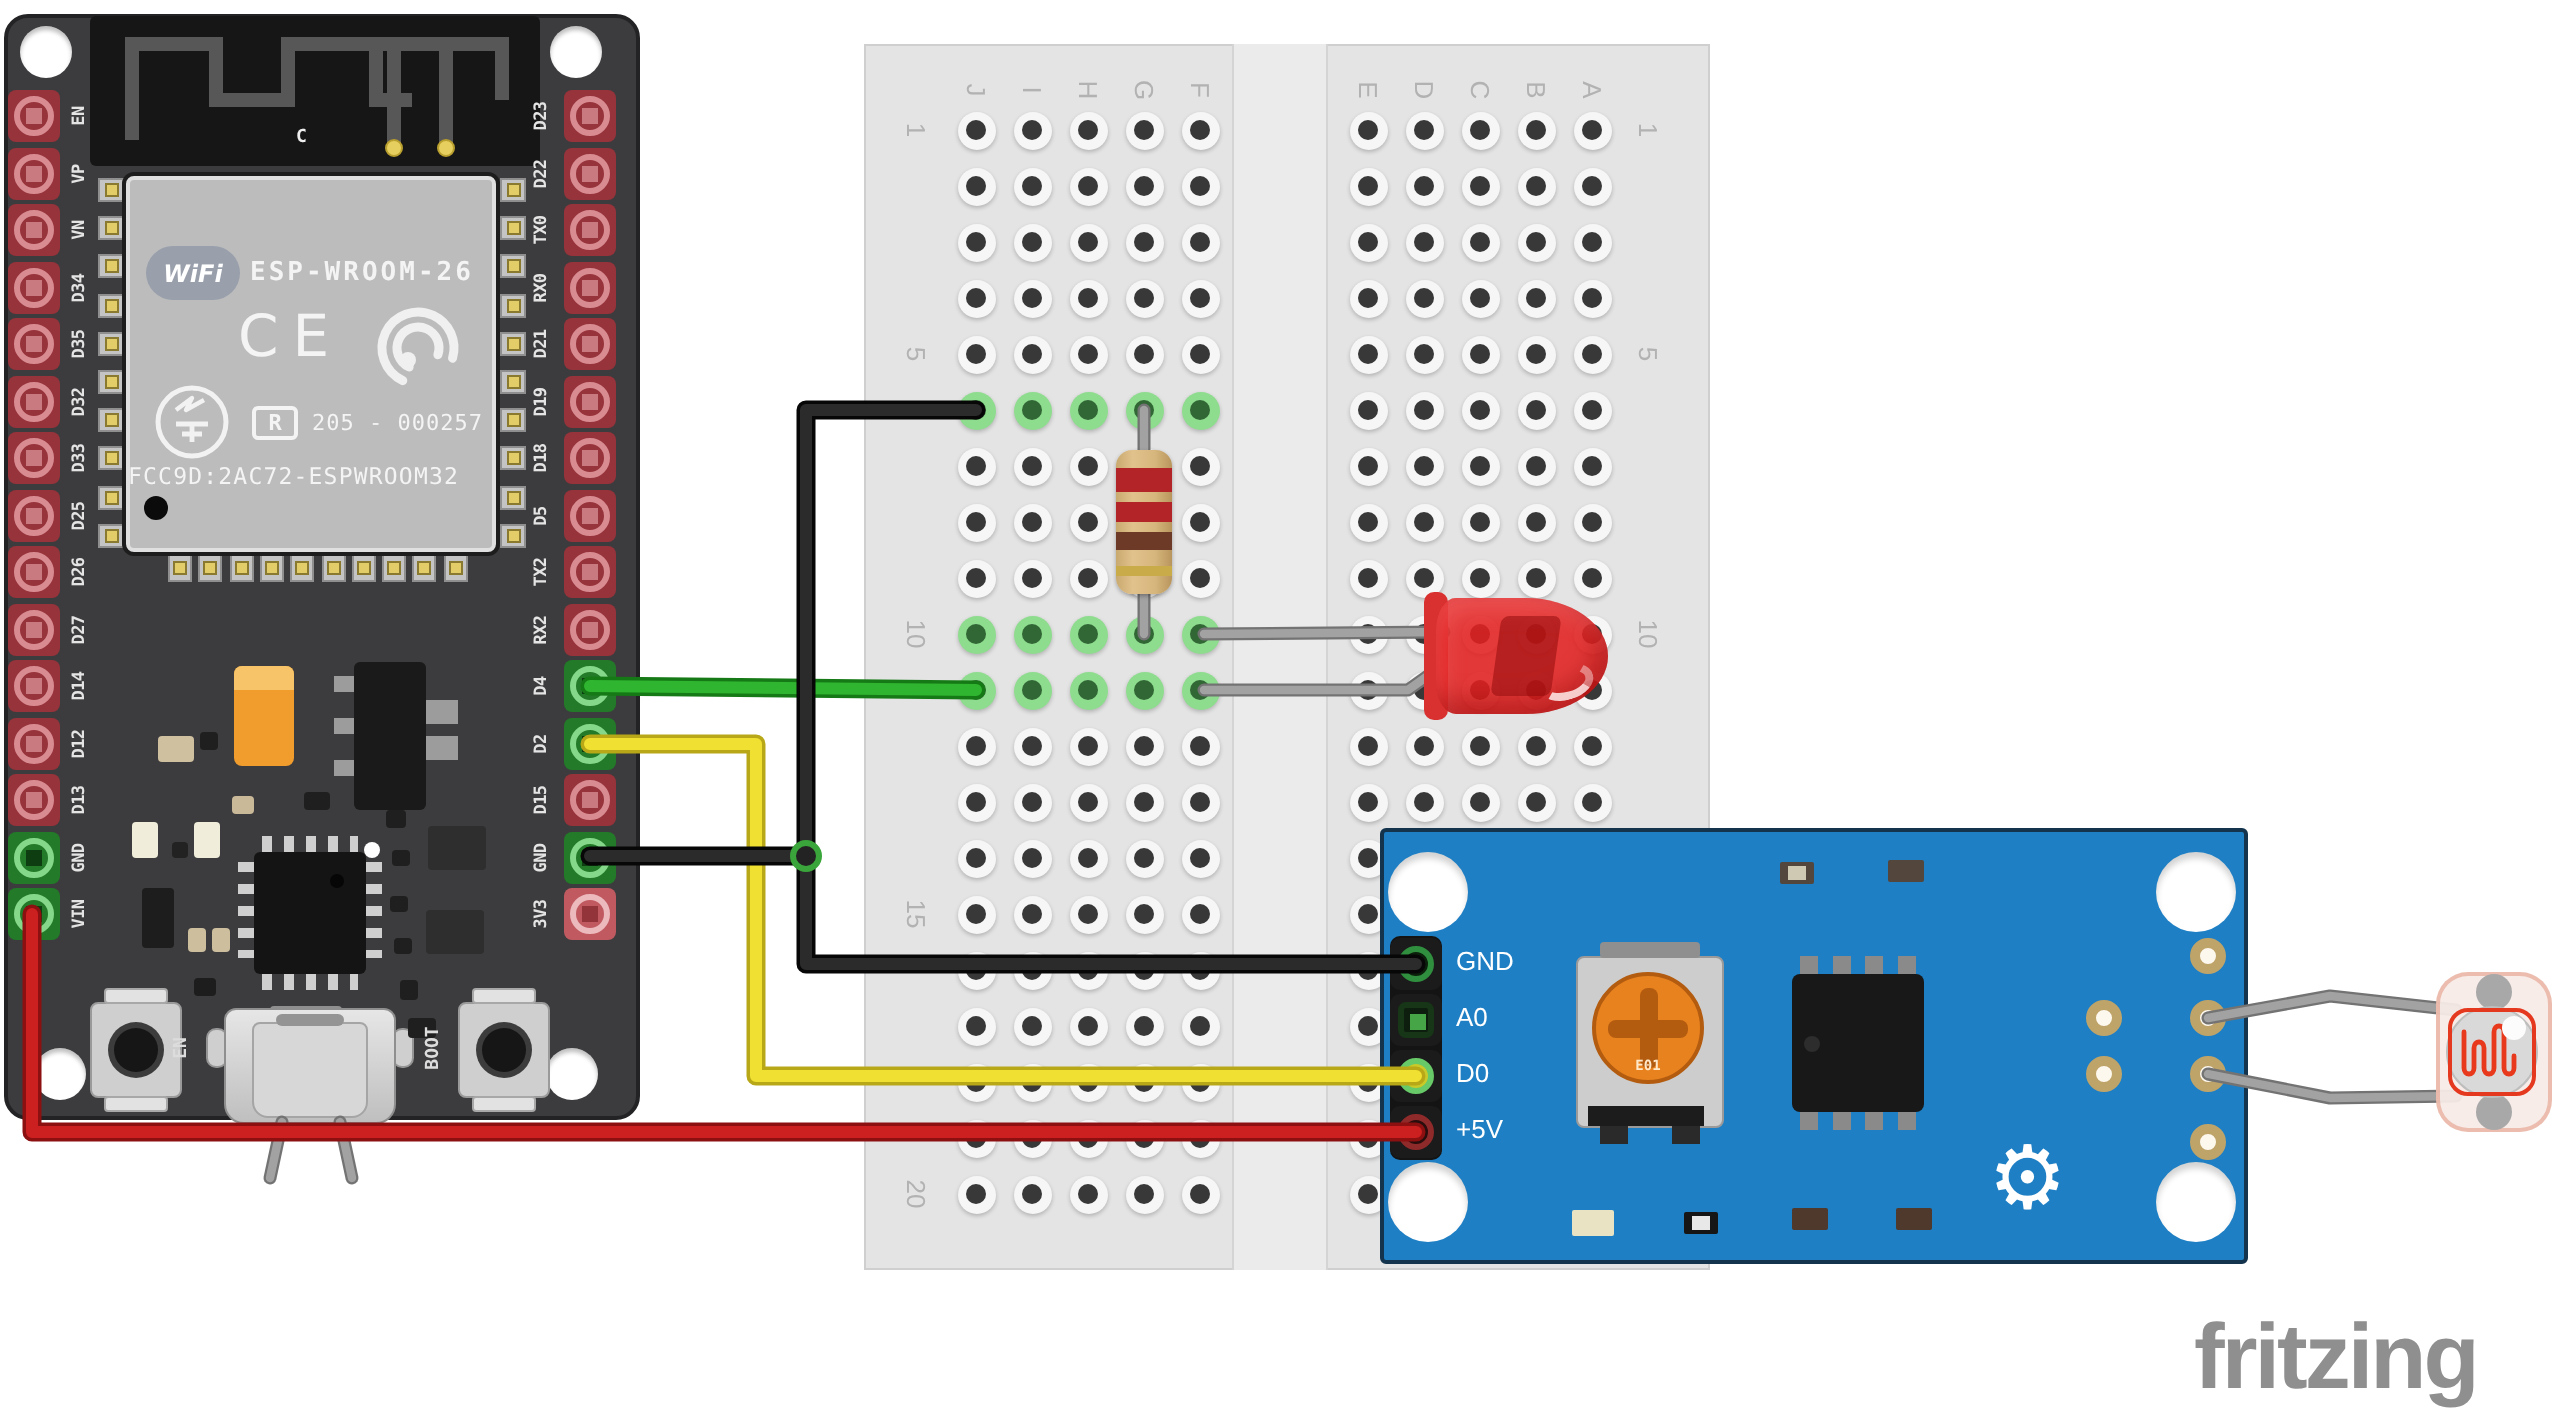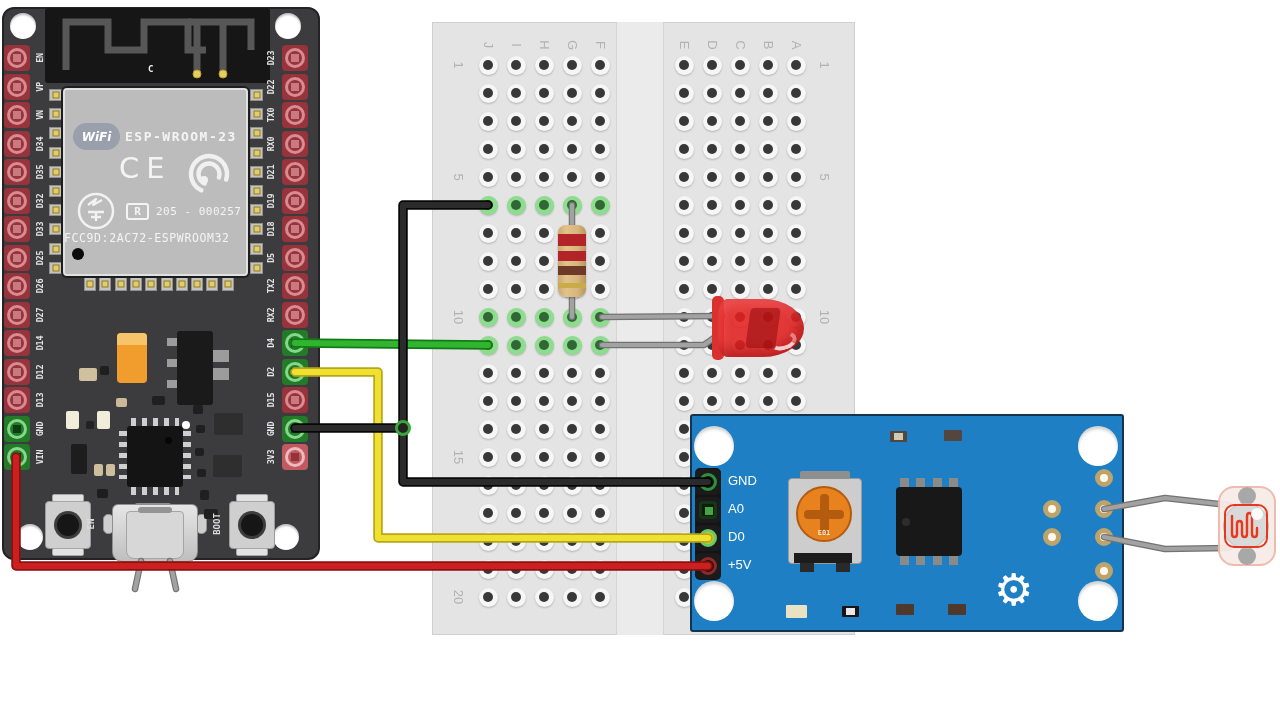"ESP-WROOM-23" div.shtext { text: ESP-WROOM-23 -> ESP-WROOM-26 }
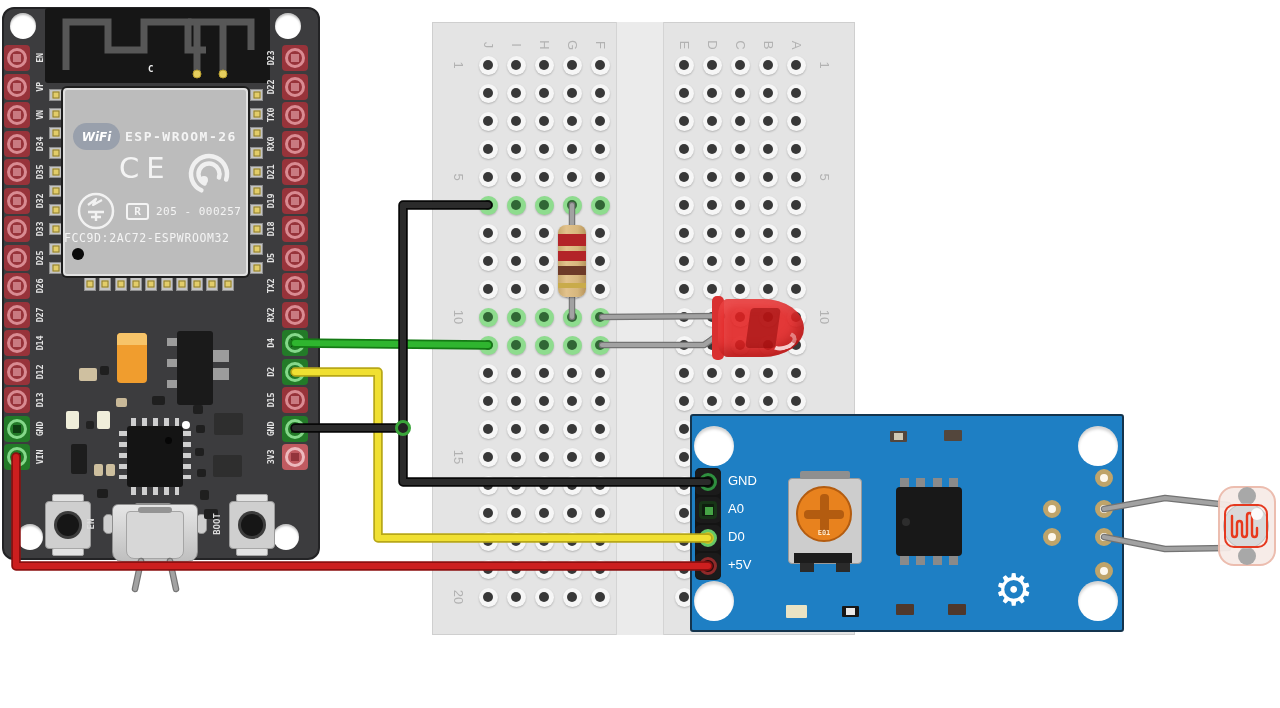"fritzing" div.abs { html: none -> <div>fritzing</div> }
